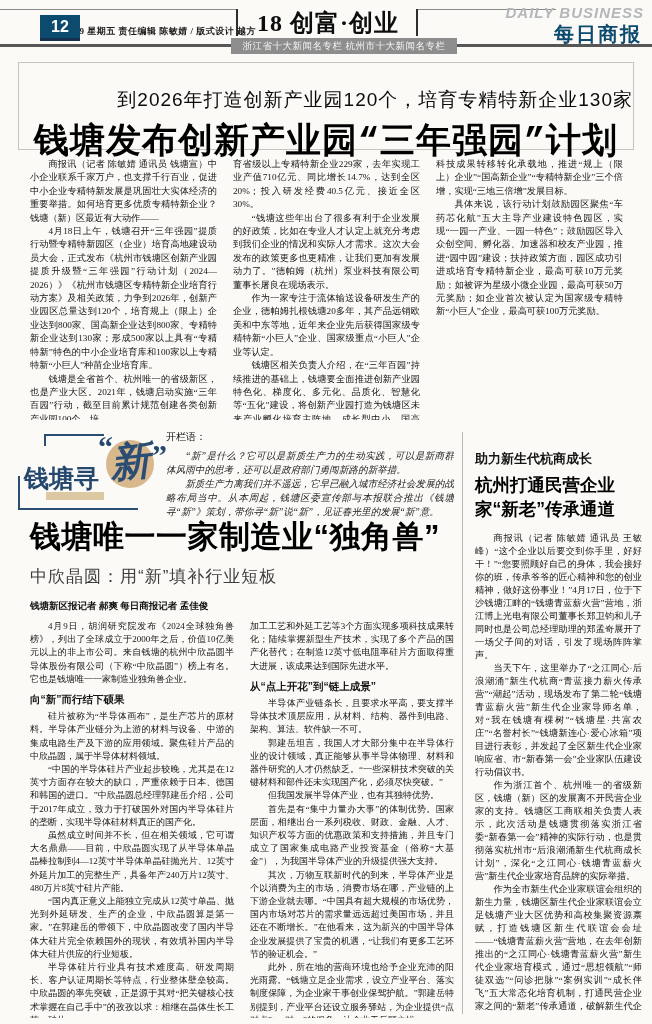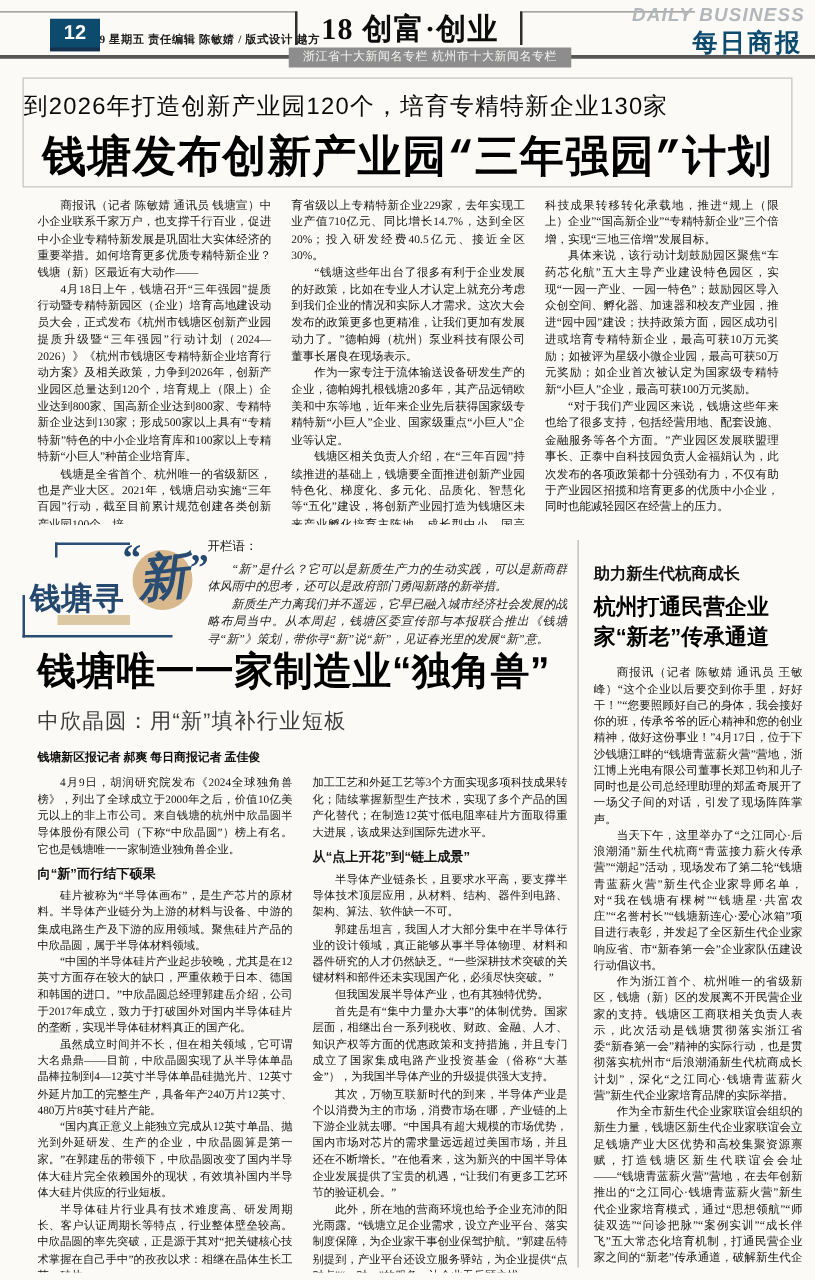"到2026年打造创新产业园120个，培育专精特新企业130家" .a1-kicker { margin-top: 9px -> 24px; text-align: left -> right }
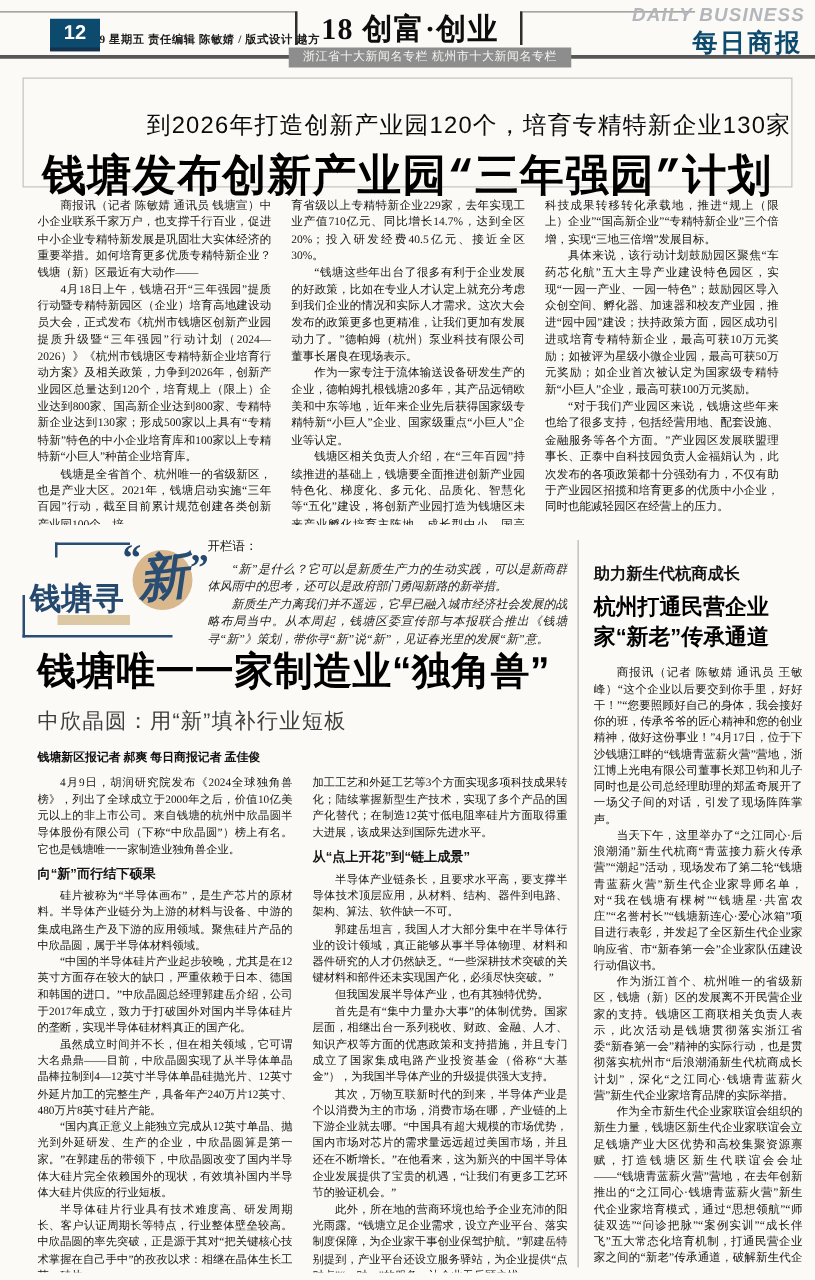"“对于我们产业园区来说，钱塘这些年来也给了很多支持，包括经营用地、配套设施、金融" p.para { html: <p>“对于我们产业园区来说，钱塘这些年来也给了很多支持，包括经营用地、配套设施、金融服务等各个方面。”产业园区发展联盟理事长、正泰中自科技园负责人金福娟认为，此次发布的各项政策都十分强劲有力，不仅有助于产业园区招揽和培育更多的优质中小企业，同时也能减轻园区在经营上的压力。</p> -> none }
